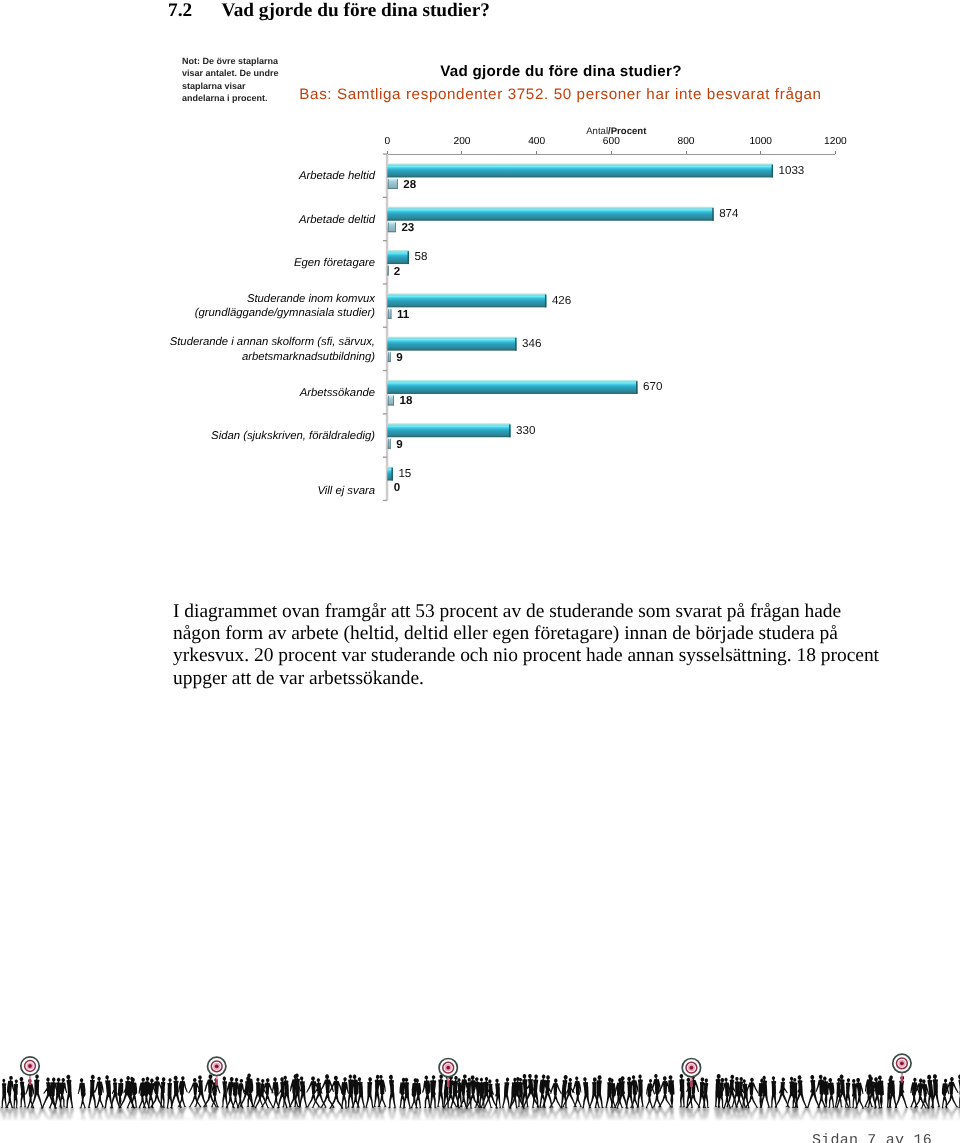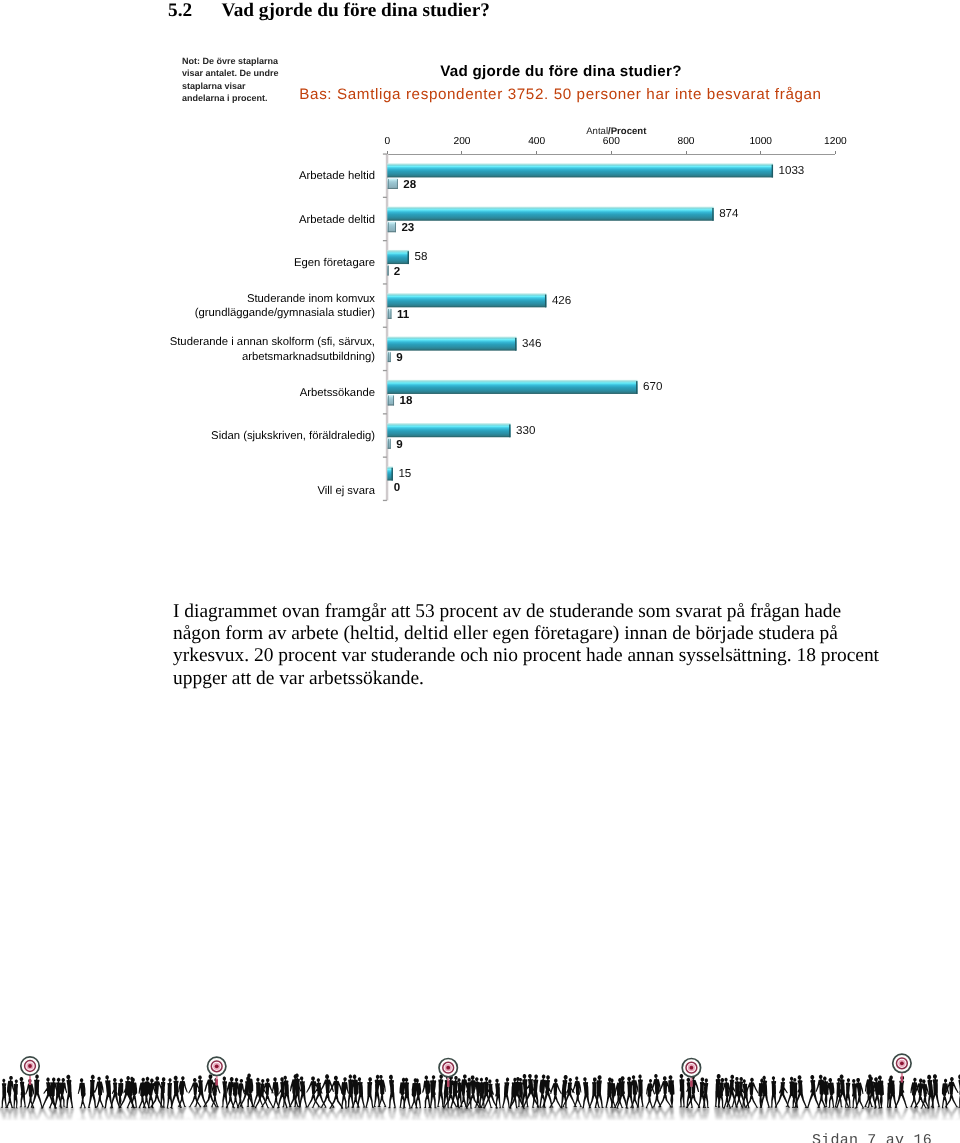"5.2" span.num { text: 5.2 -> 7.2 }
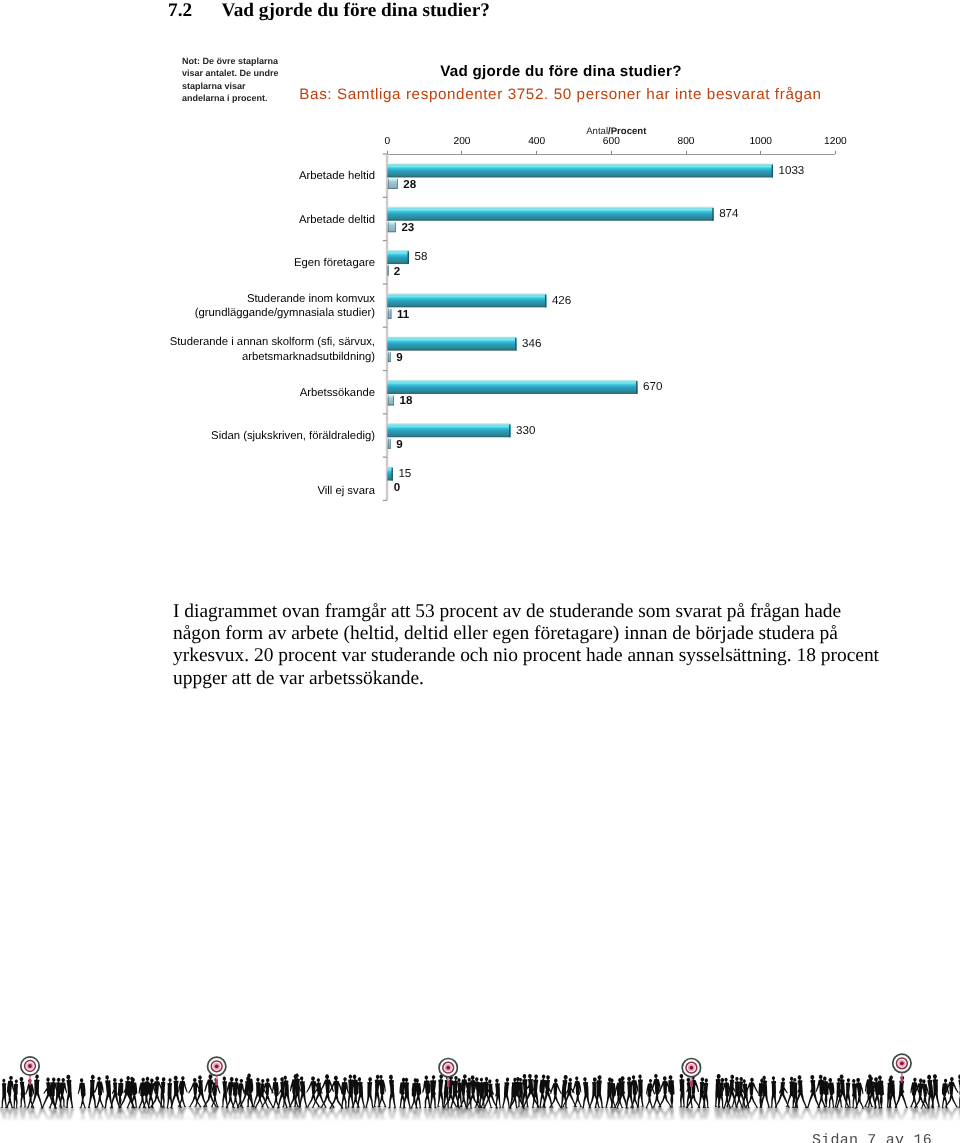"Arbetade heltid" div.abs { font-style: none -> italic }
